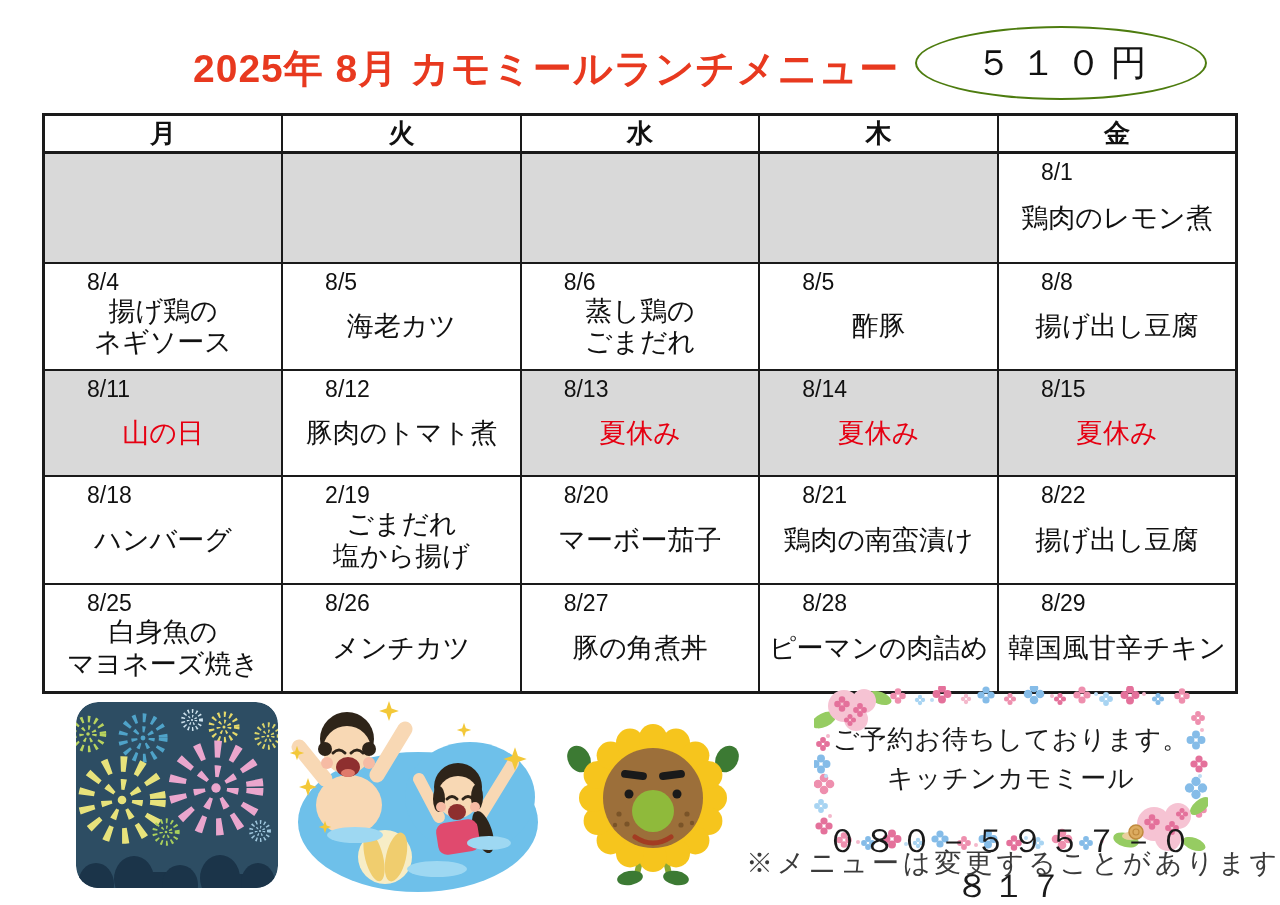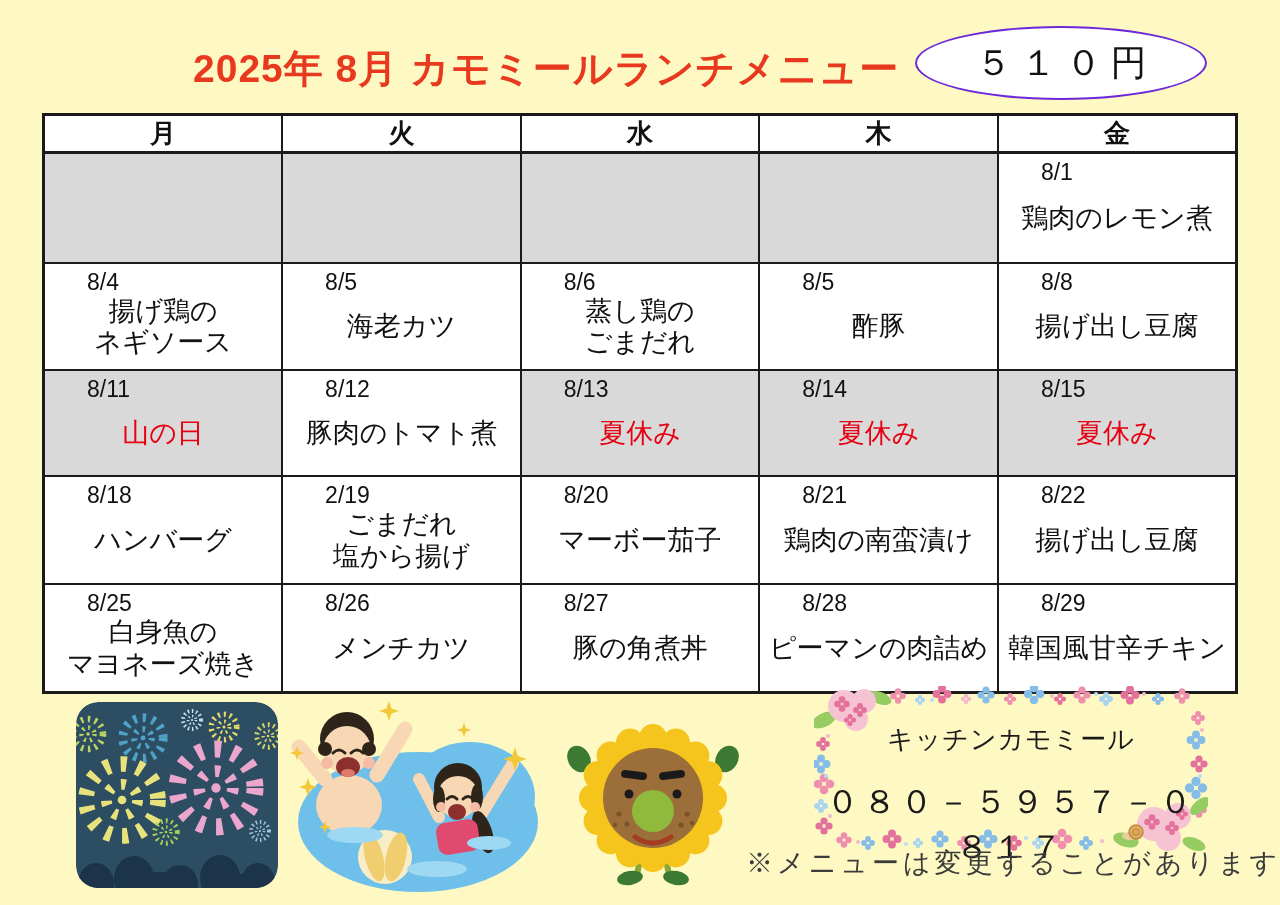"2025年 8月 カモミールランチメニュー" .page { background: #fef9c3 -> #ffffff }
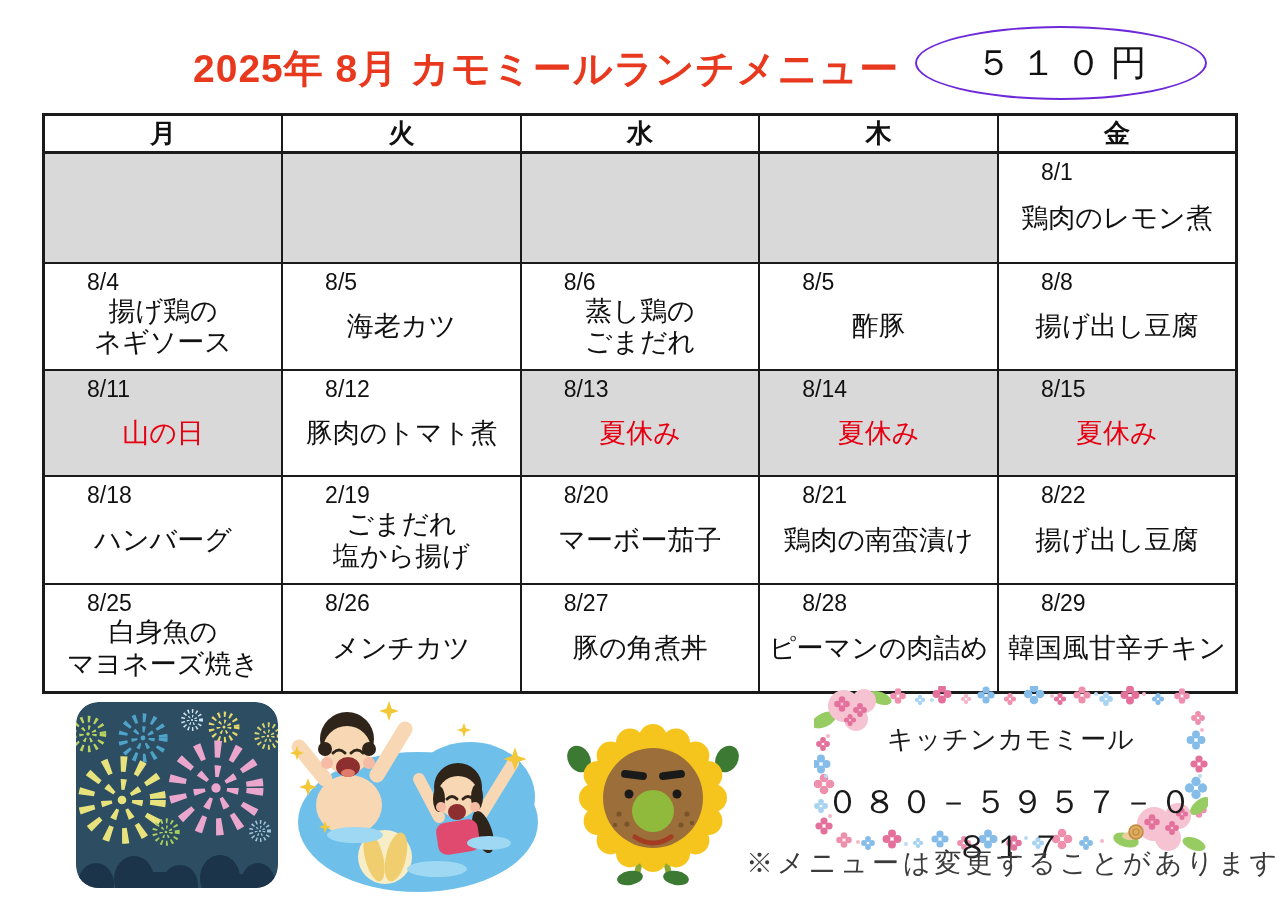"５１０円" .price-oval { border: 2px solid #6d28d9 -> 2px solid #4d7c0f }
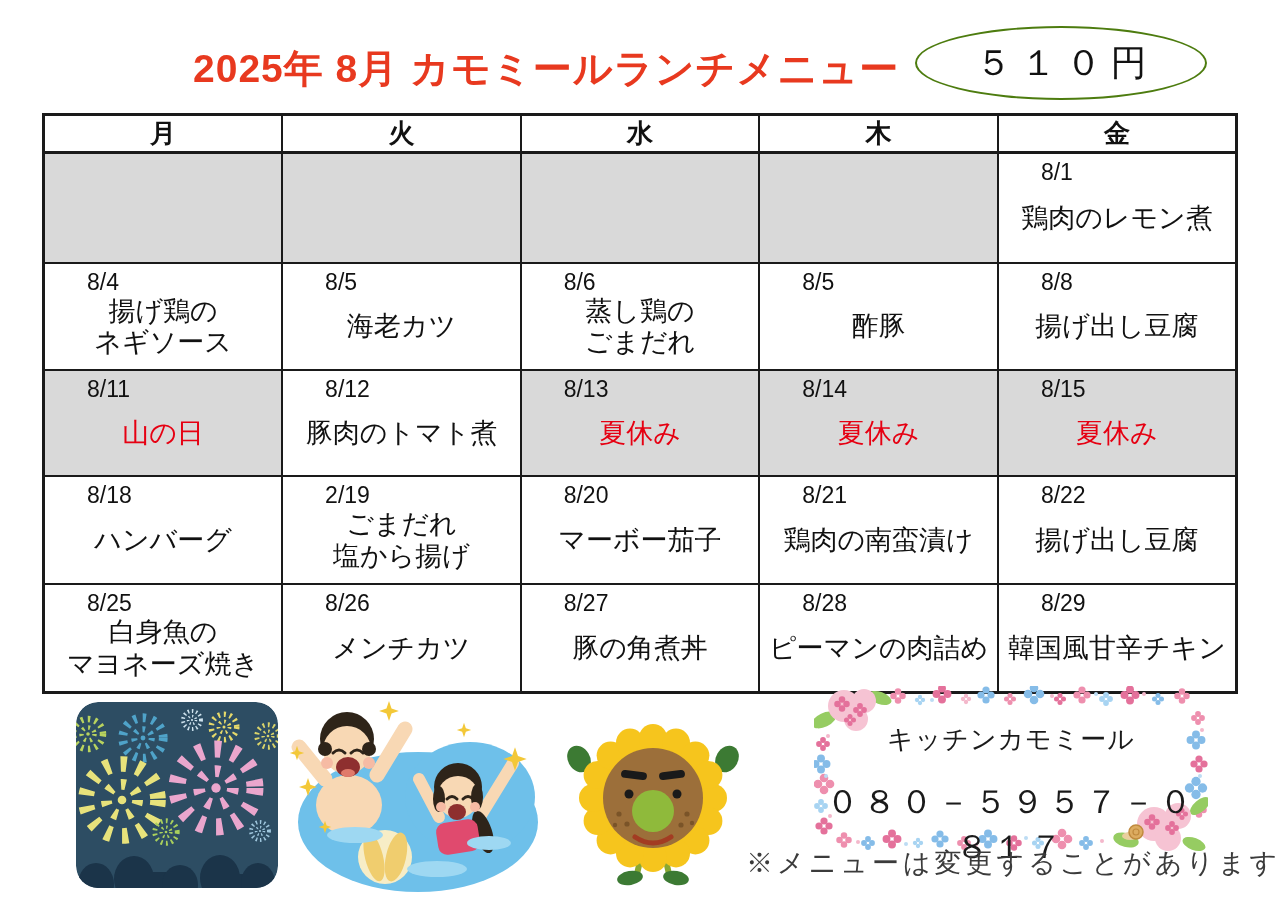"ご予約お待ちしております。" div.reserve-line { html: none -> <div>ご予約お待ちしております。</div> }
